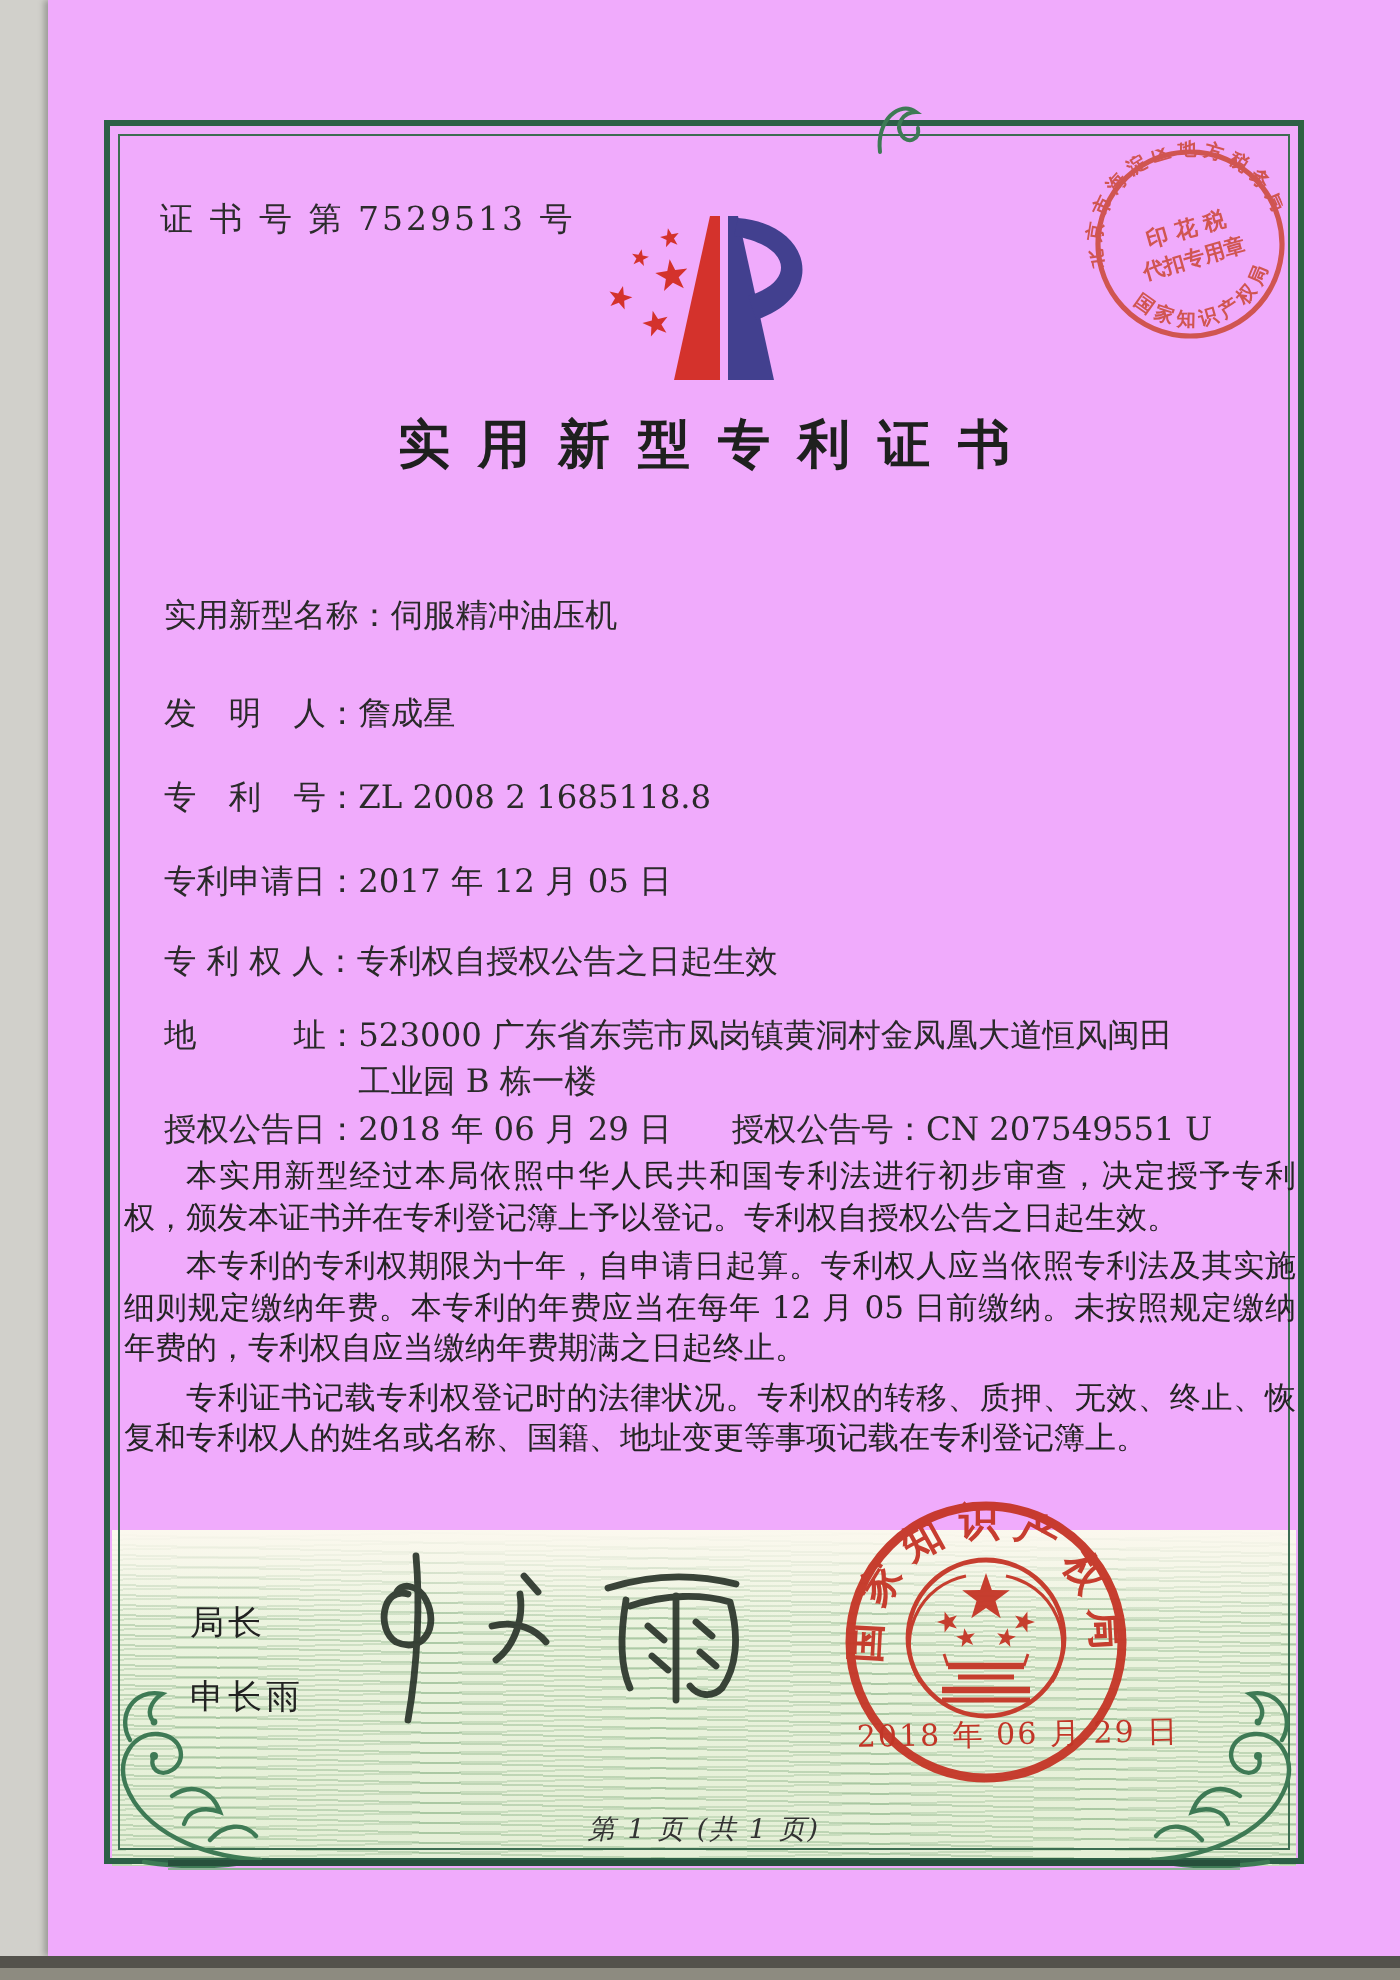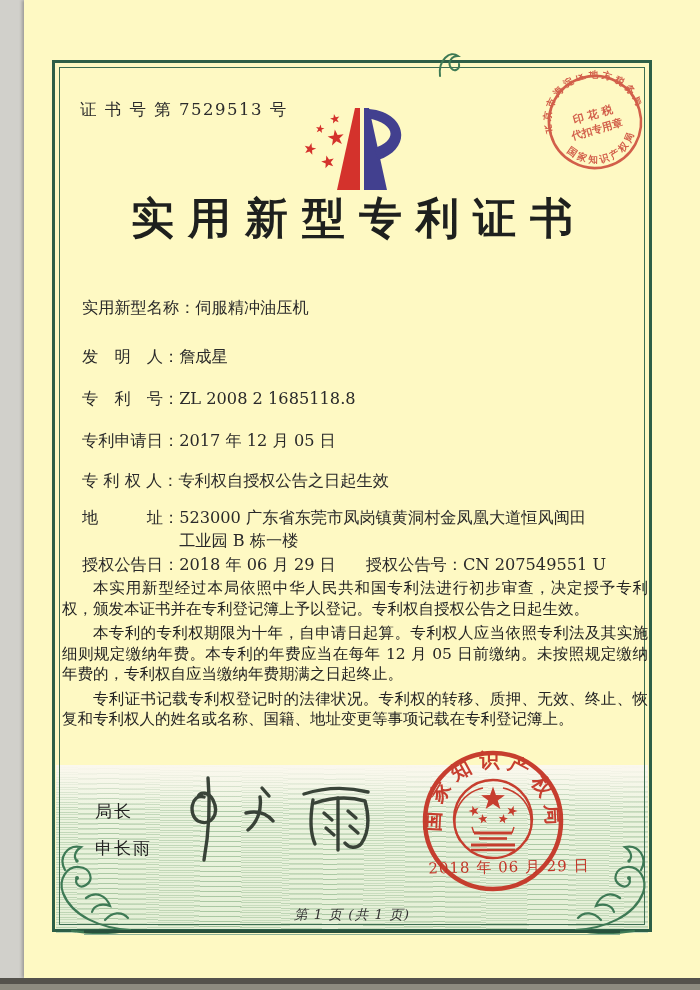"证 书 号 第 7529513" .paper { background: #fef9c3 -> #f0abfc }
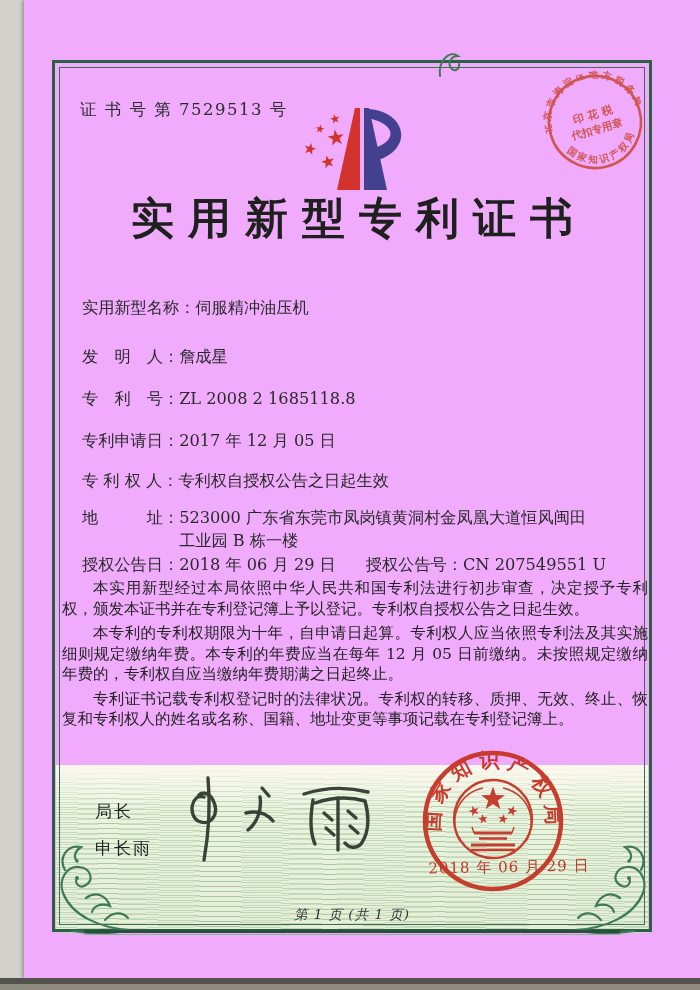"实用新型专利证书" .title { font-size: 43px -> 26px; top: 190px -> 205px }
